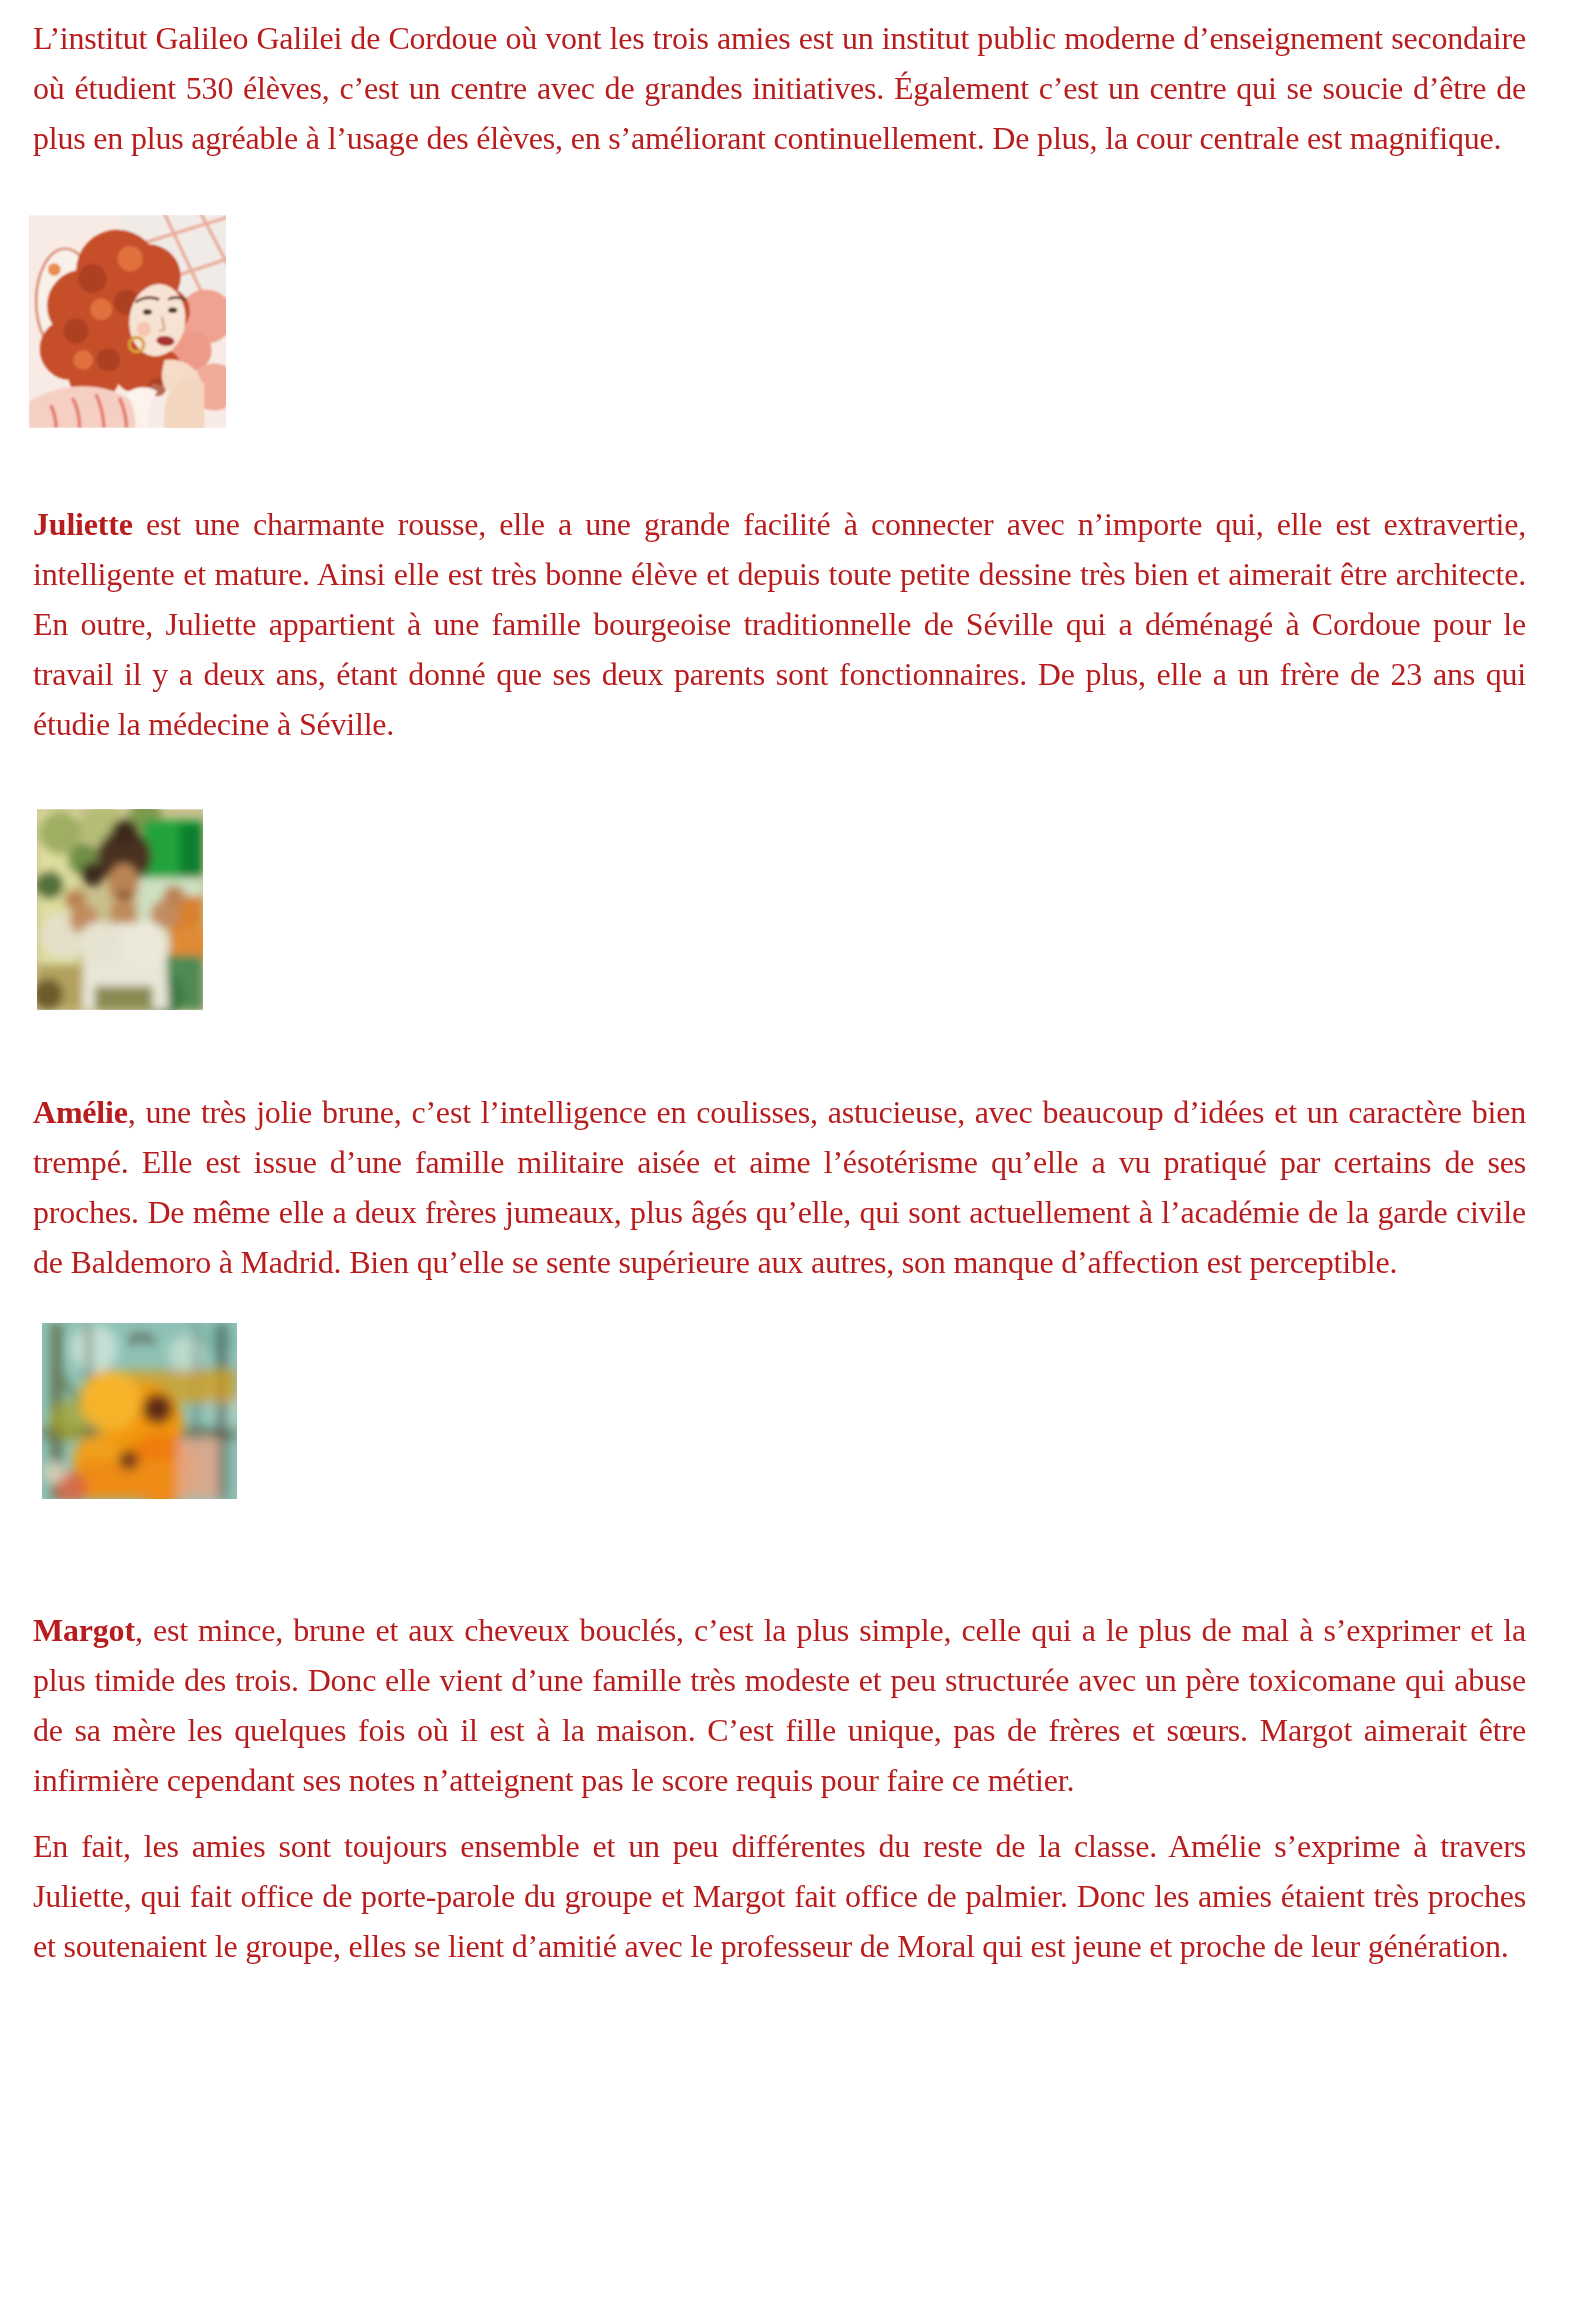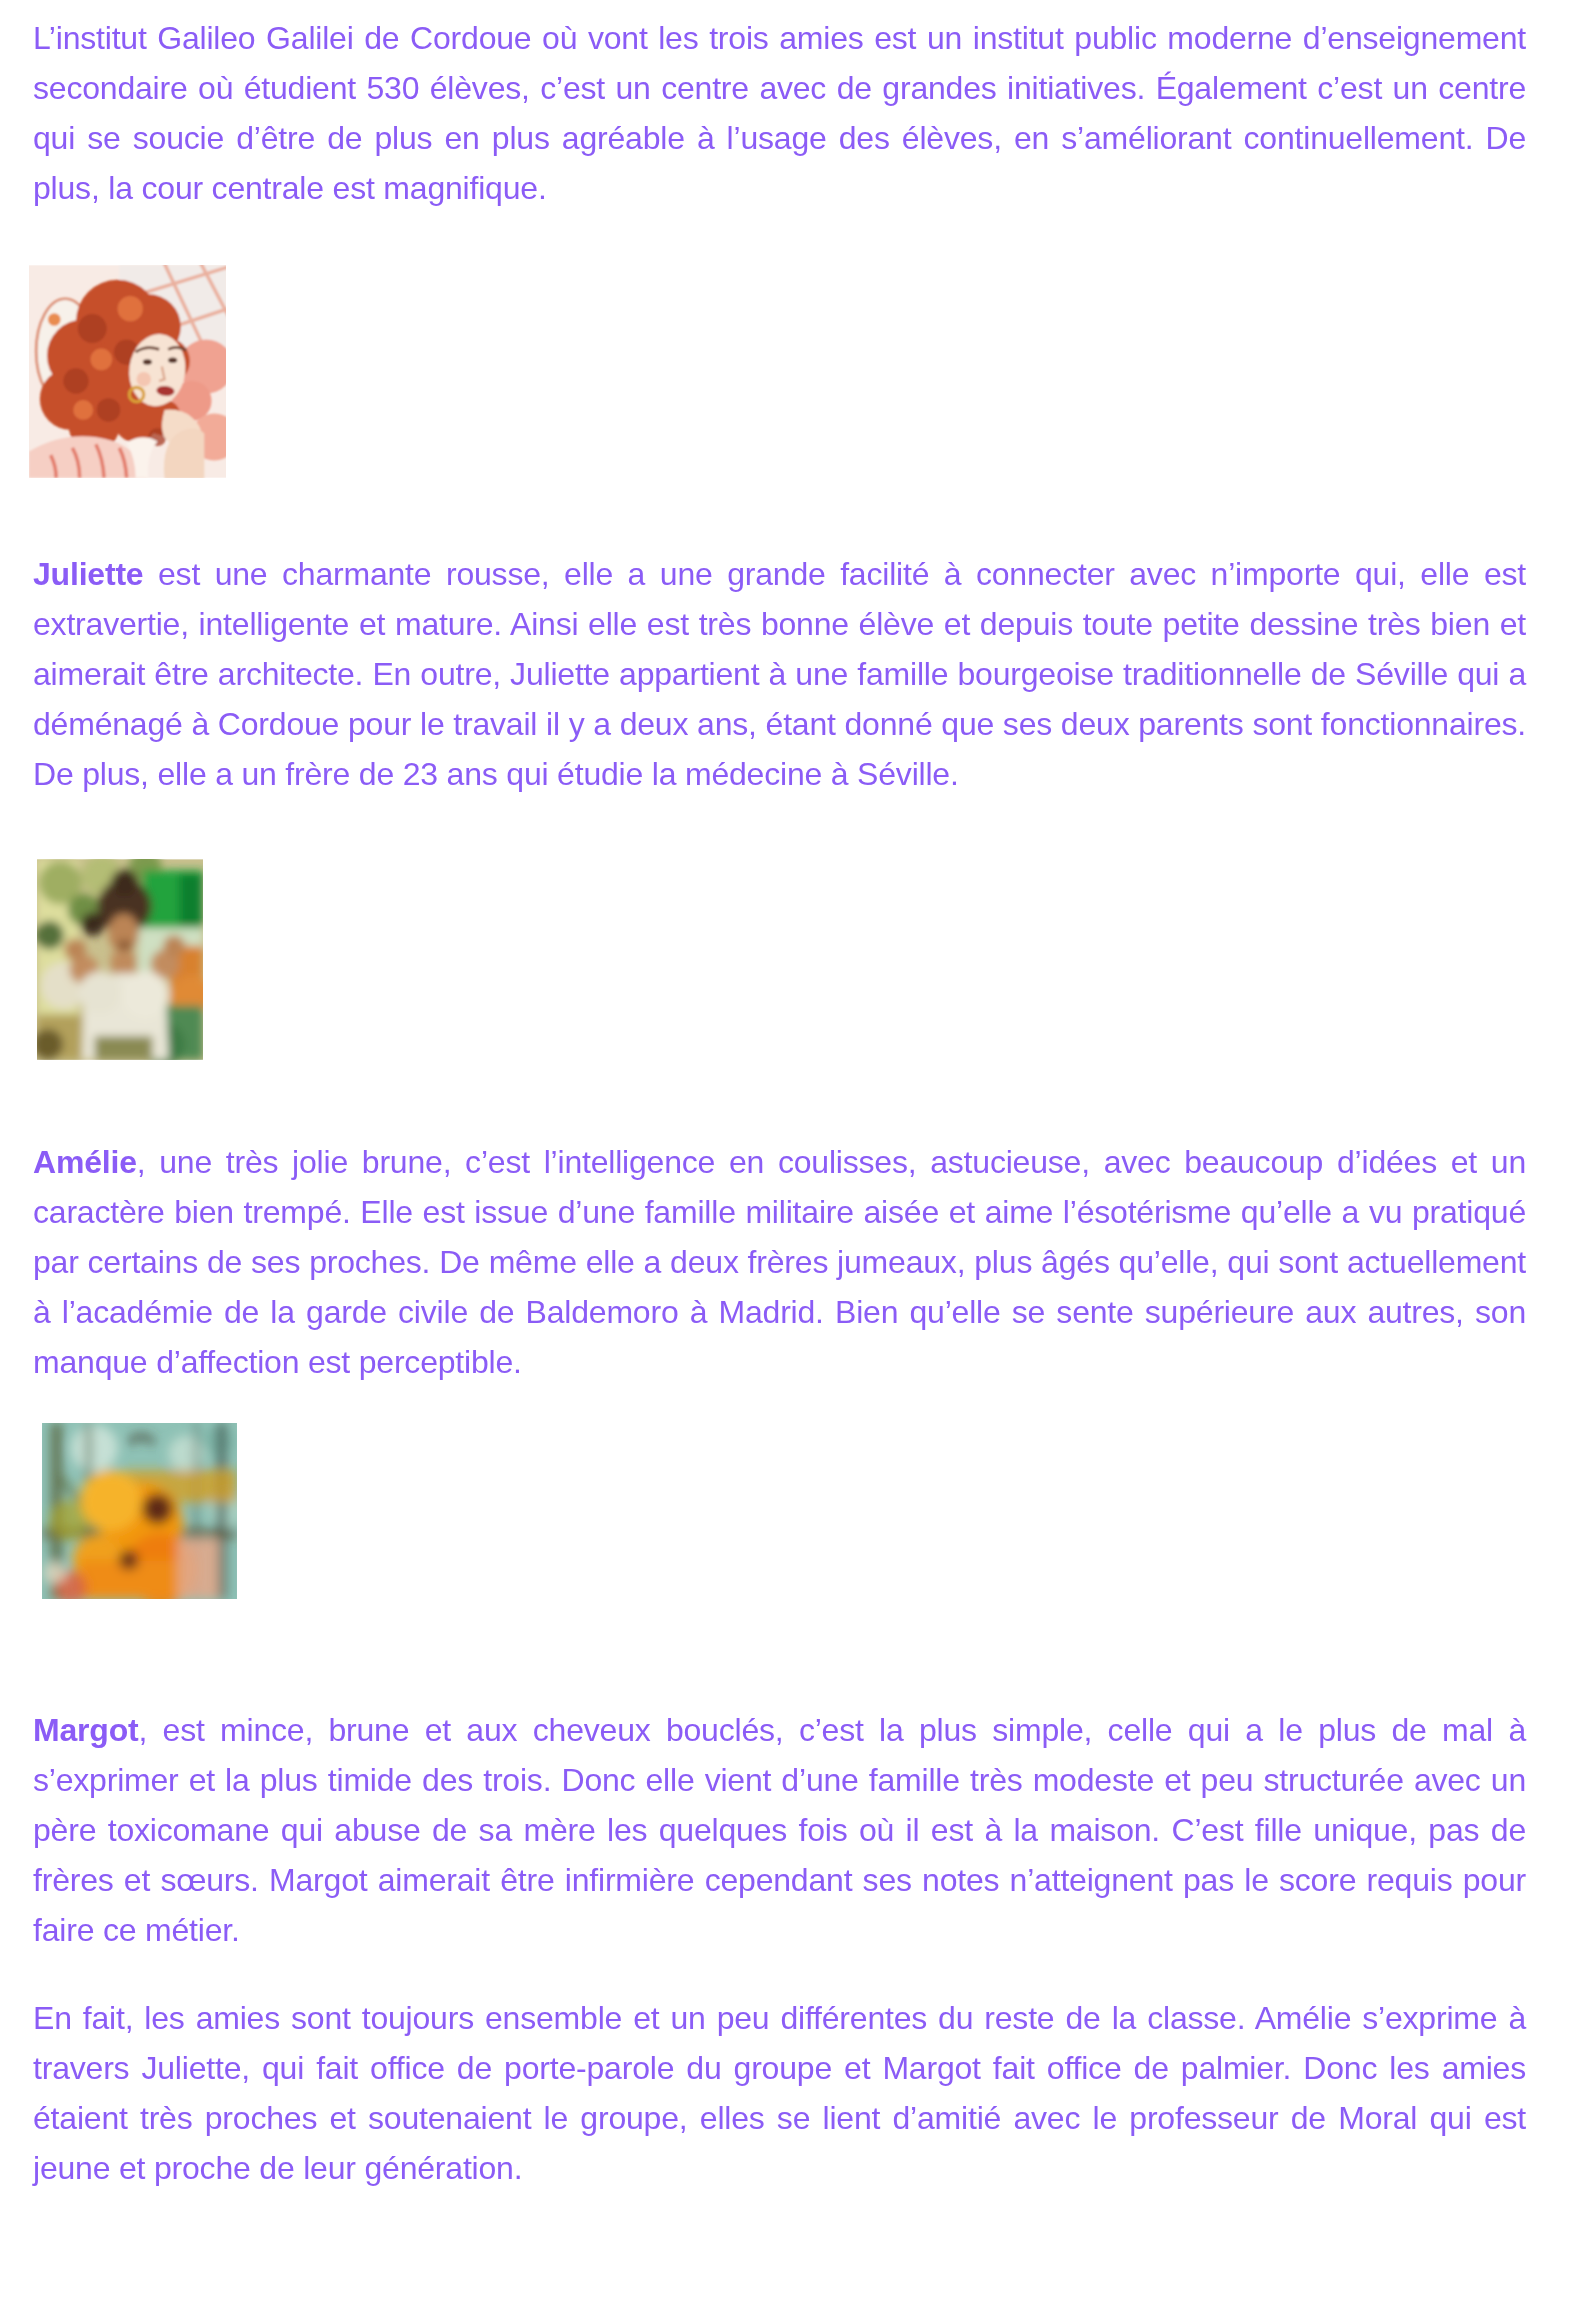"L’institut Galileo Galilei de Cordoue" .page { color: #8b5cf6 -> #b91c1c; font-family: Liberation Sans, sans-serif -> Liberation Serif, serif }
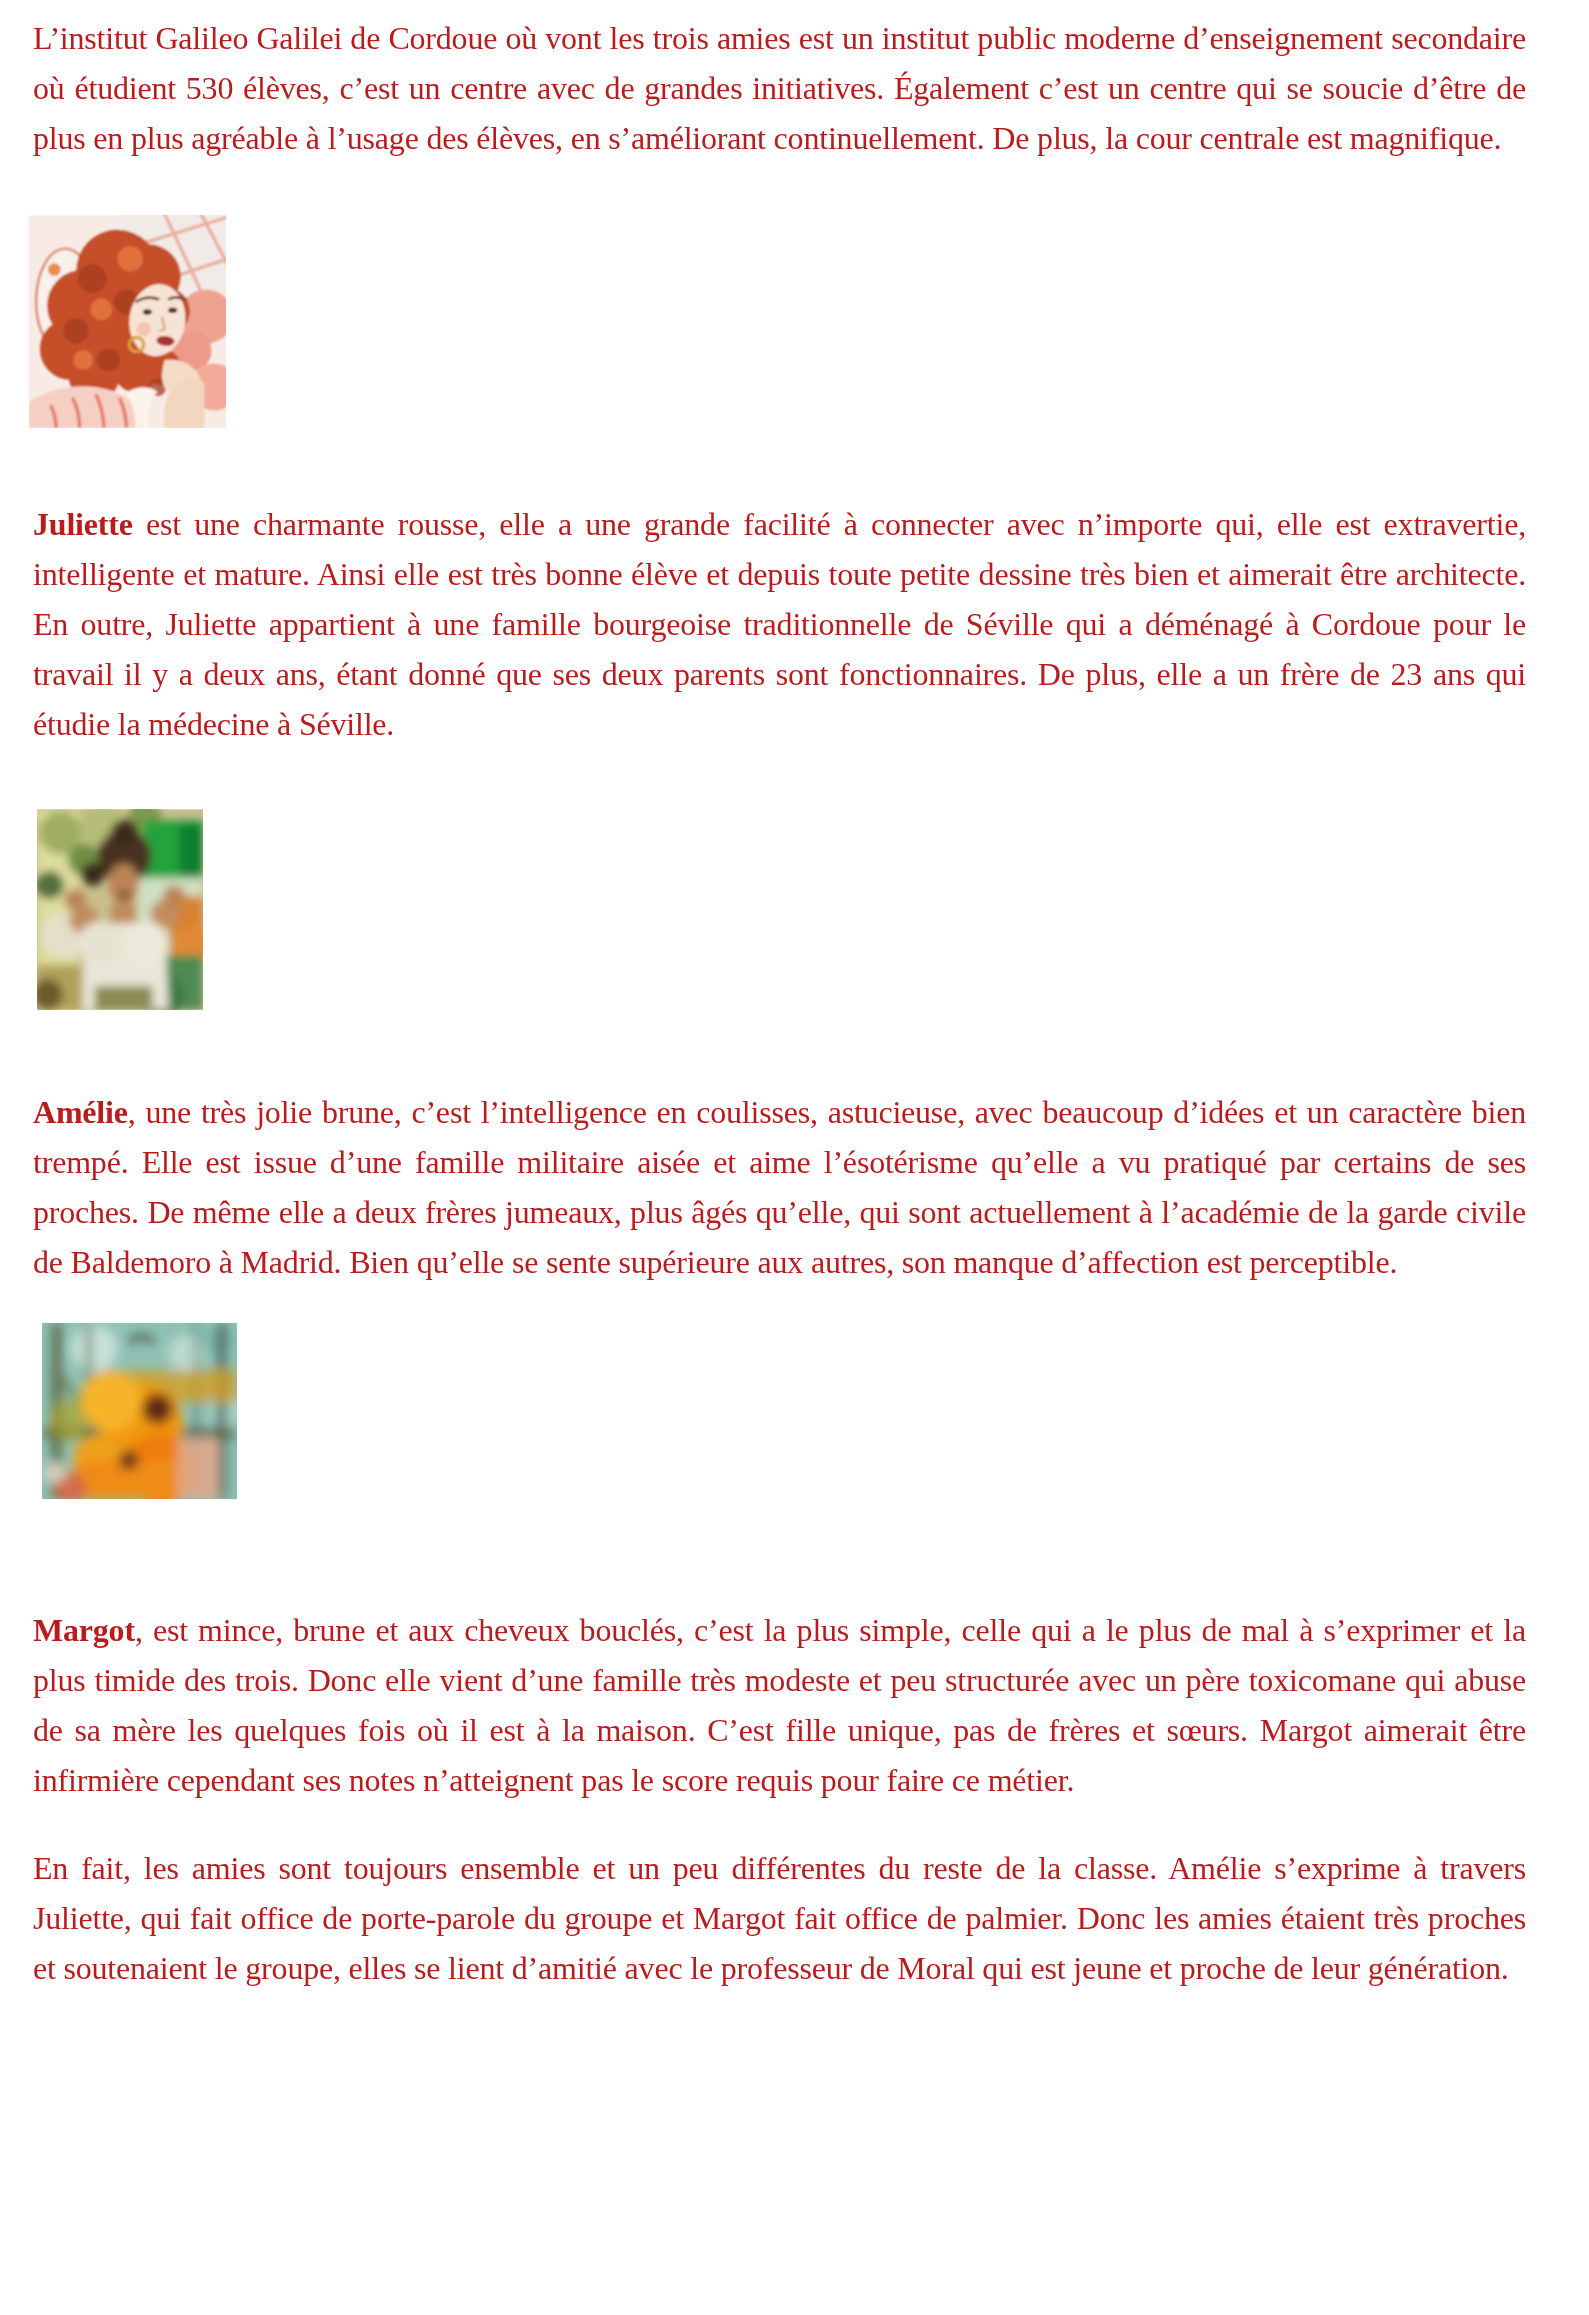"Margot, est mince, brune et" .para-margot { margin-bottom: 38px -> 16px }
